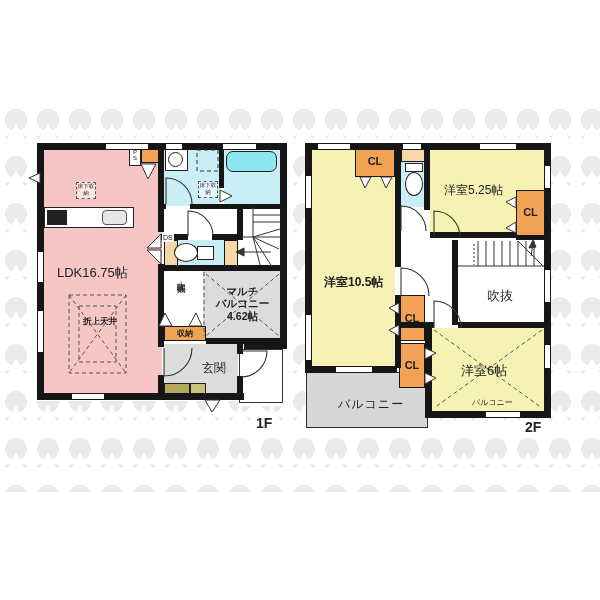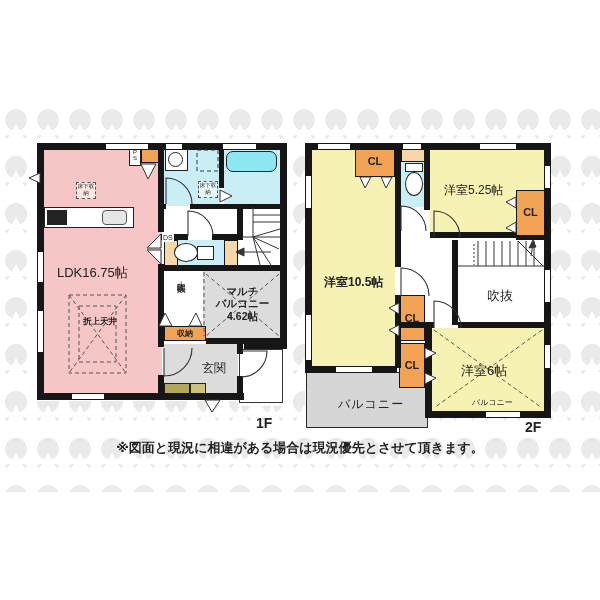"※図面と現況に相違がある場合は現況優先とさせて頂きます。" div.lbl { html: <div>※図面と現況に相違がある場合は現況優先とさせて頂きます。</div> -> none }
